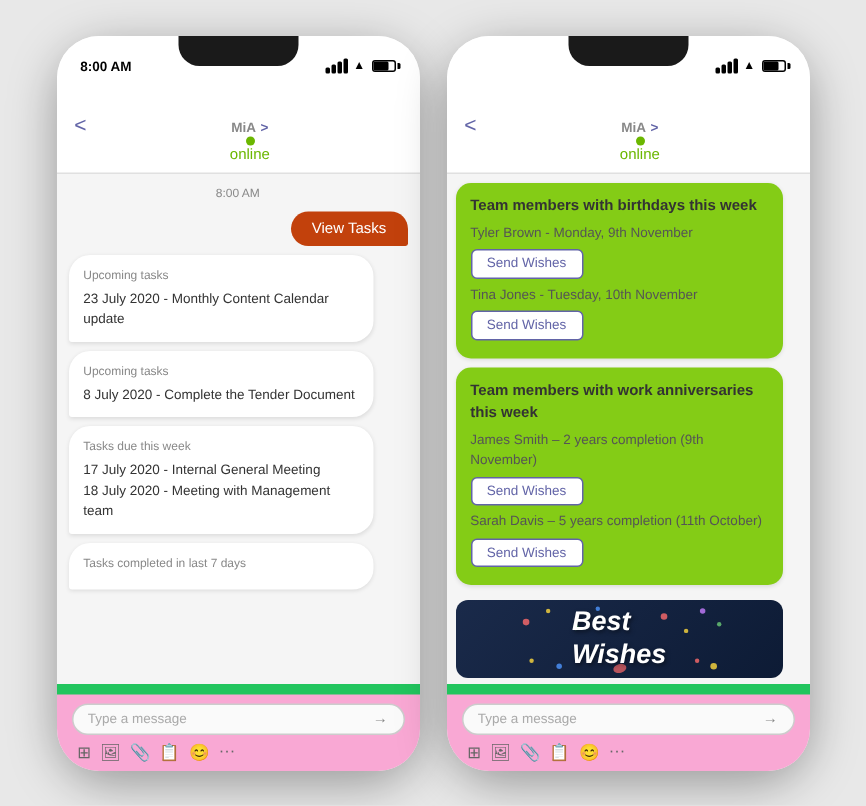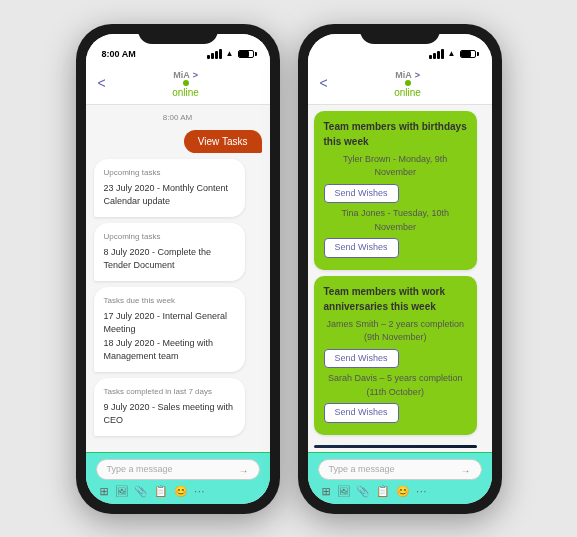"8:00 AM" .phone { padding: 10px -> none; width: 204px -> 242px }
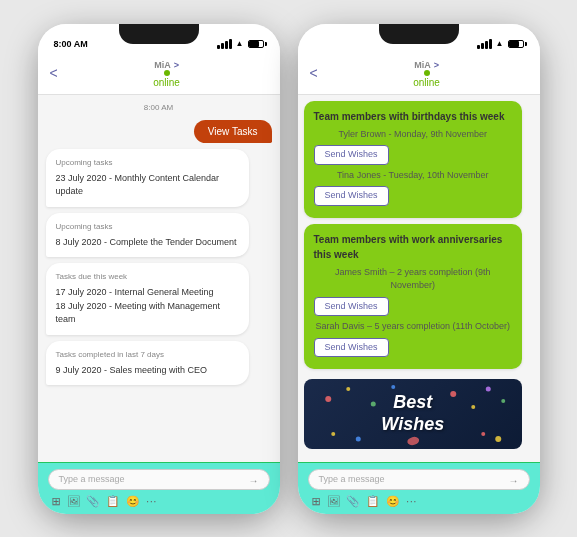"MiA >" .header-name { margin-top: none -> 21px }
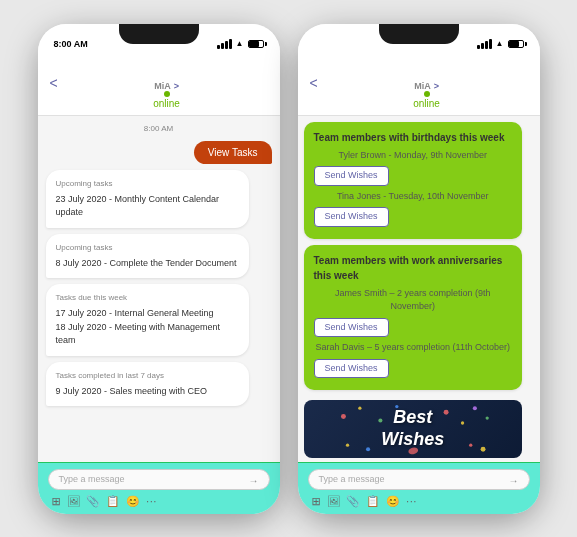"Tyler Brown - Monday, 9th" .person-line { text-align: center -> none }
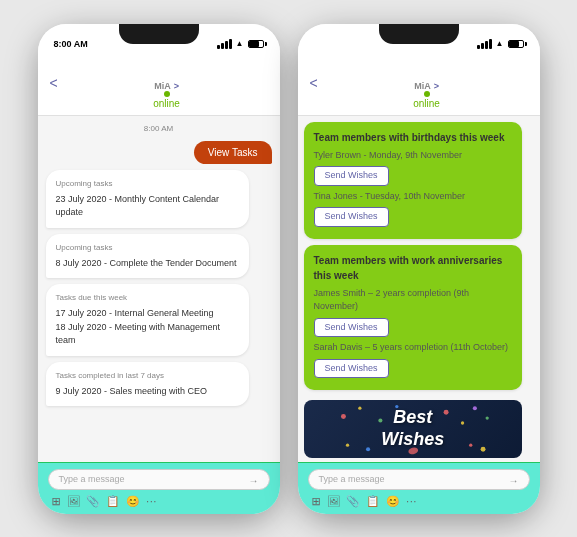"9 July 2020 - Sales" div.bubble-item { html: <div>9 July 2020 - Sales meeting with CEO</div> -> none }
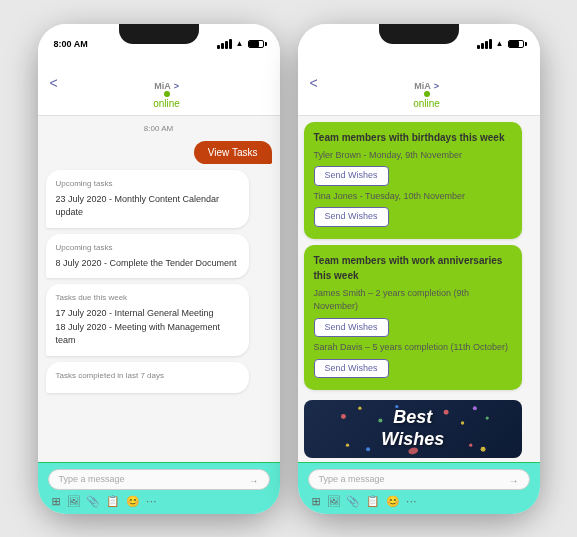"Best" .best-wishes-text { text-align: center -> left }
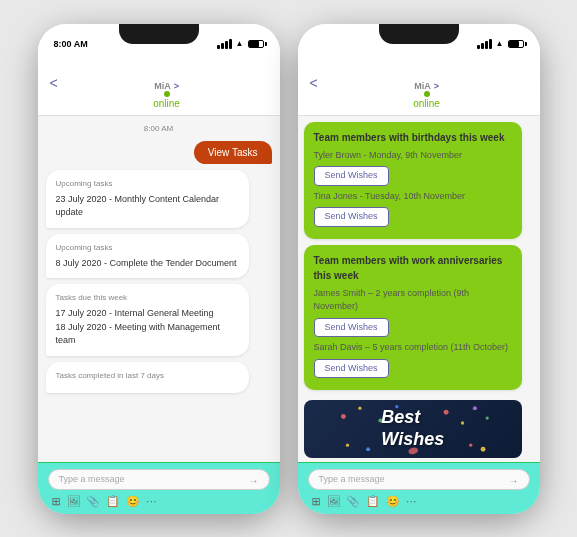"Type a message" .message-input-area { background: #5eead4 -> #f9a8d4; border-top: 1px solid #22c55e -> 7px solid #22c55e }
